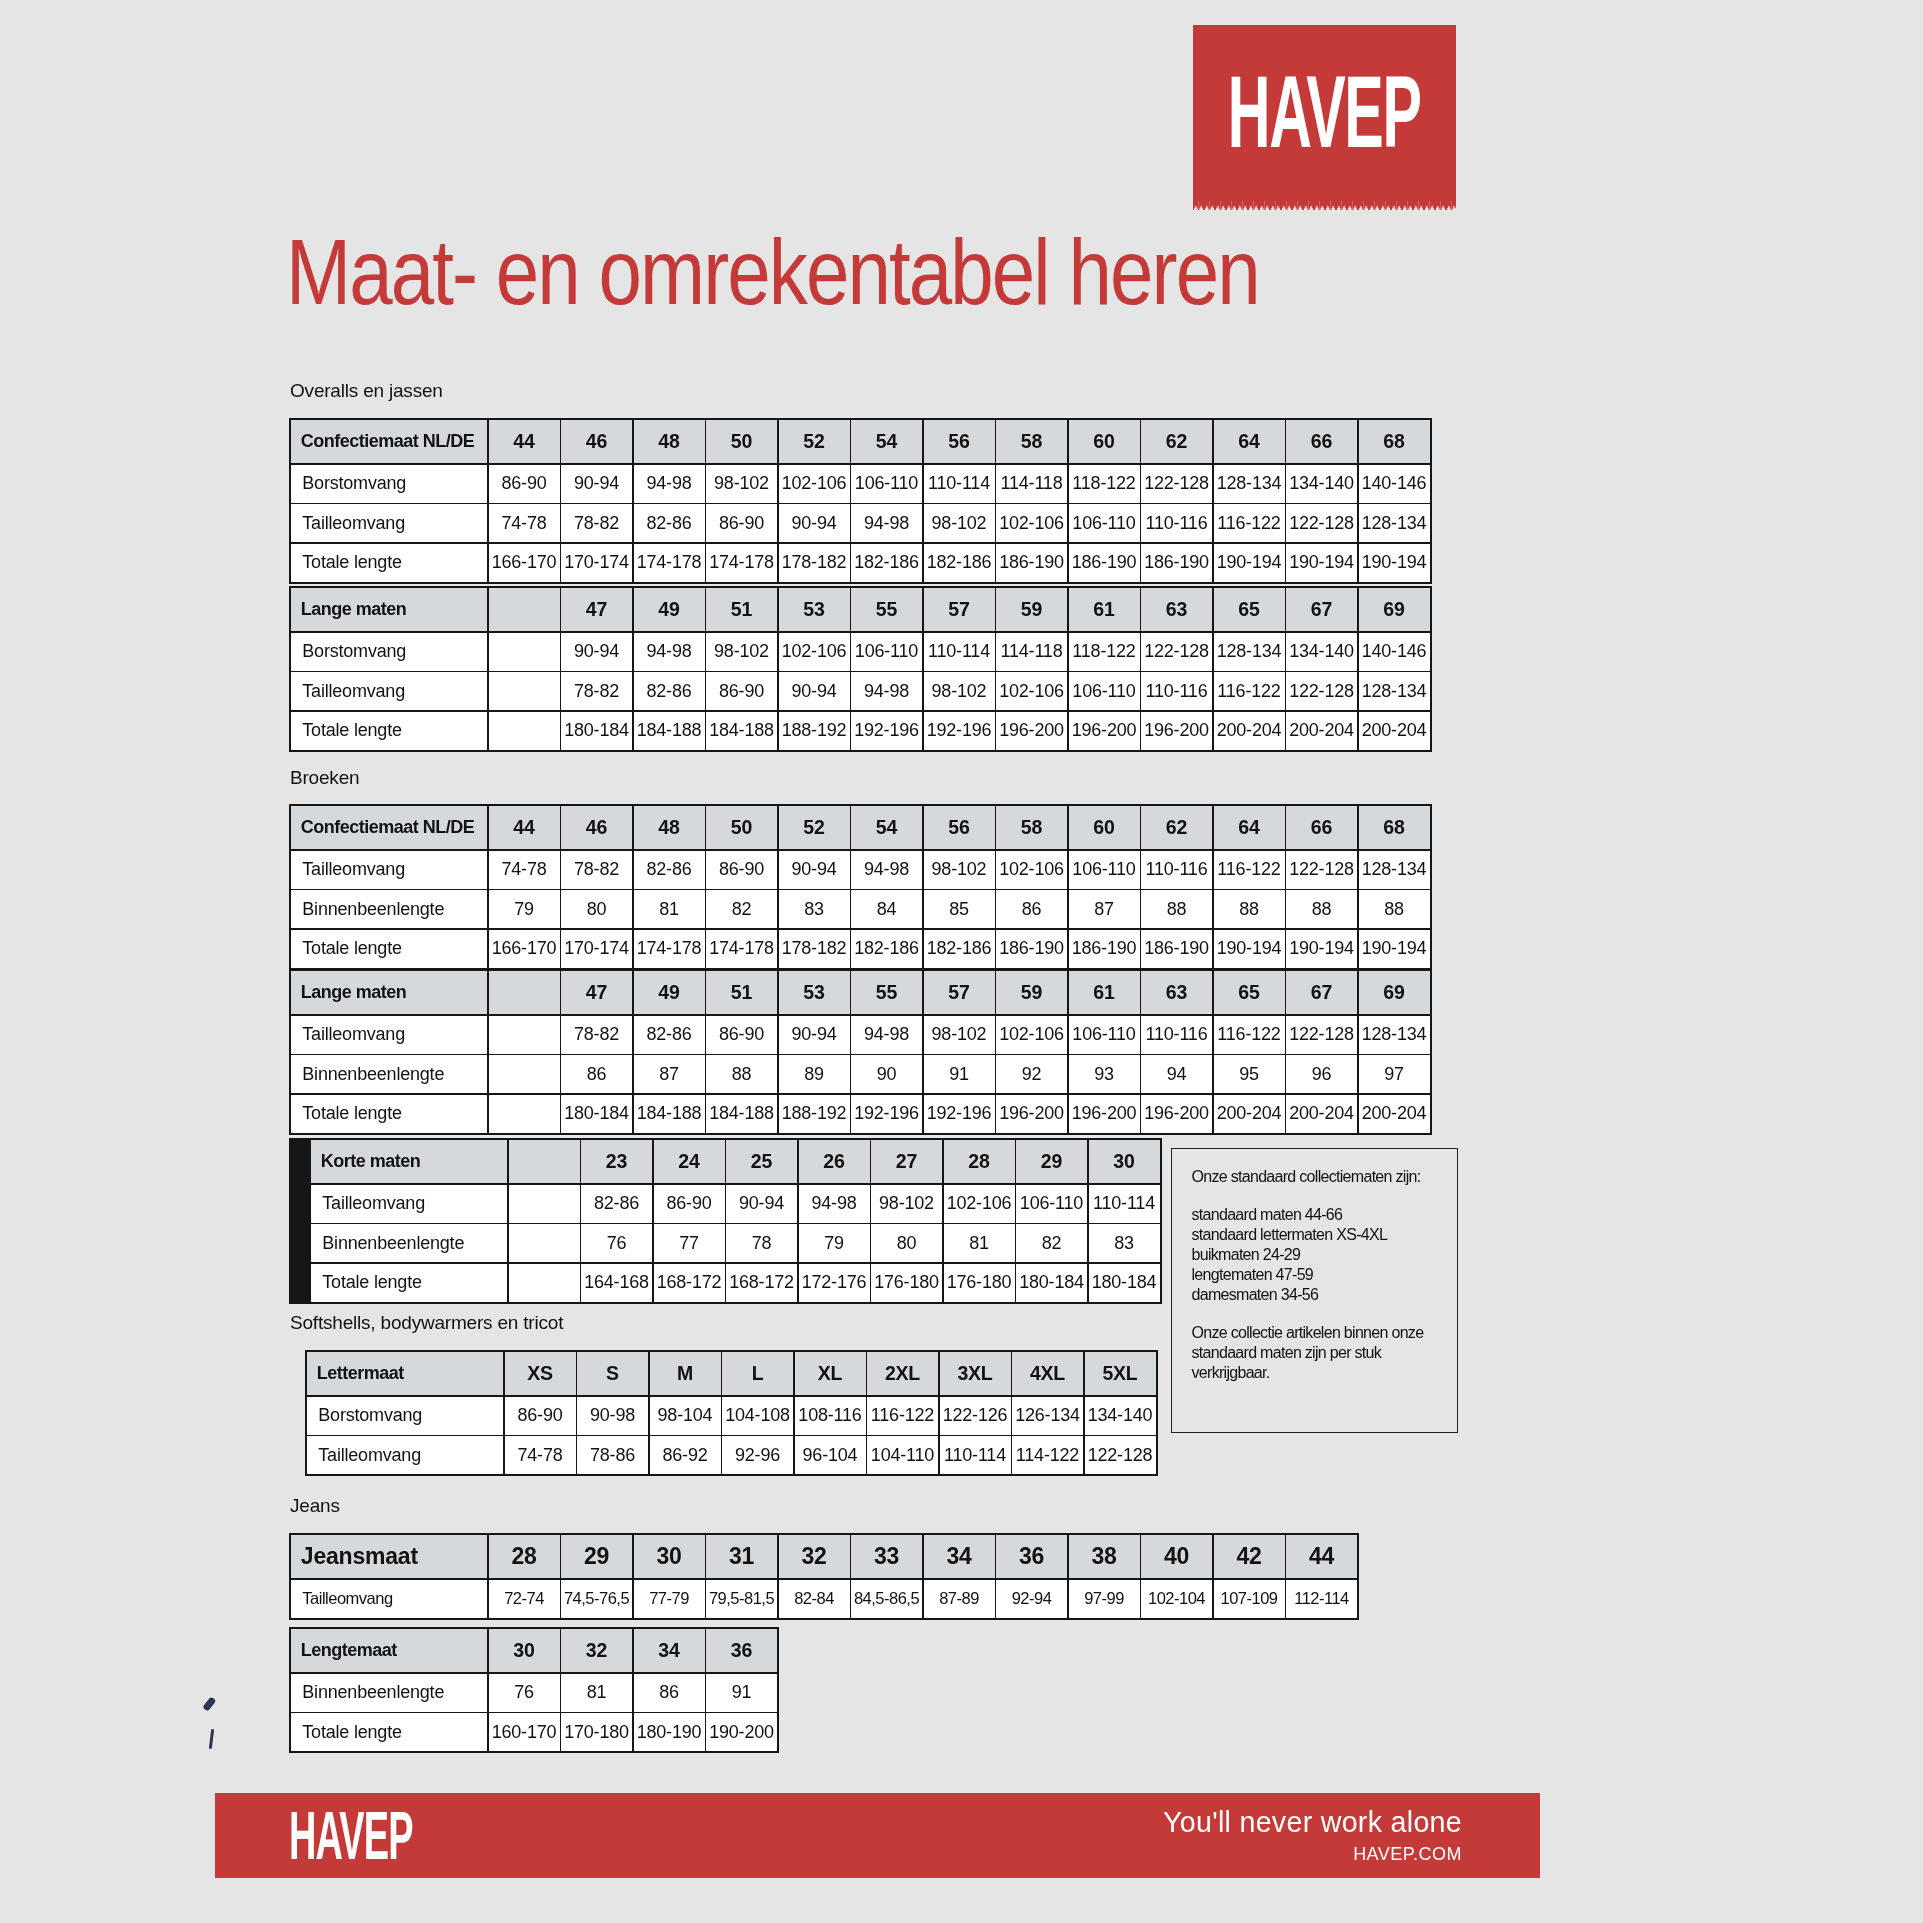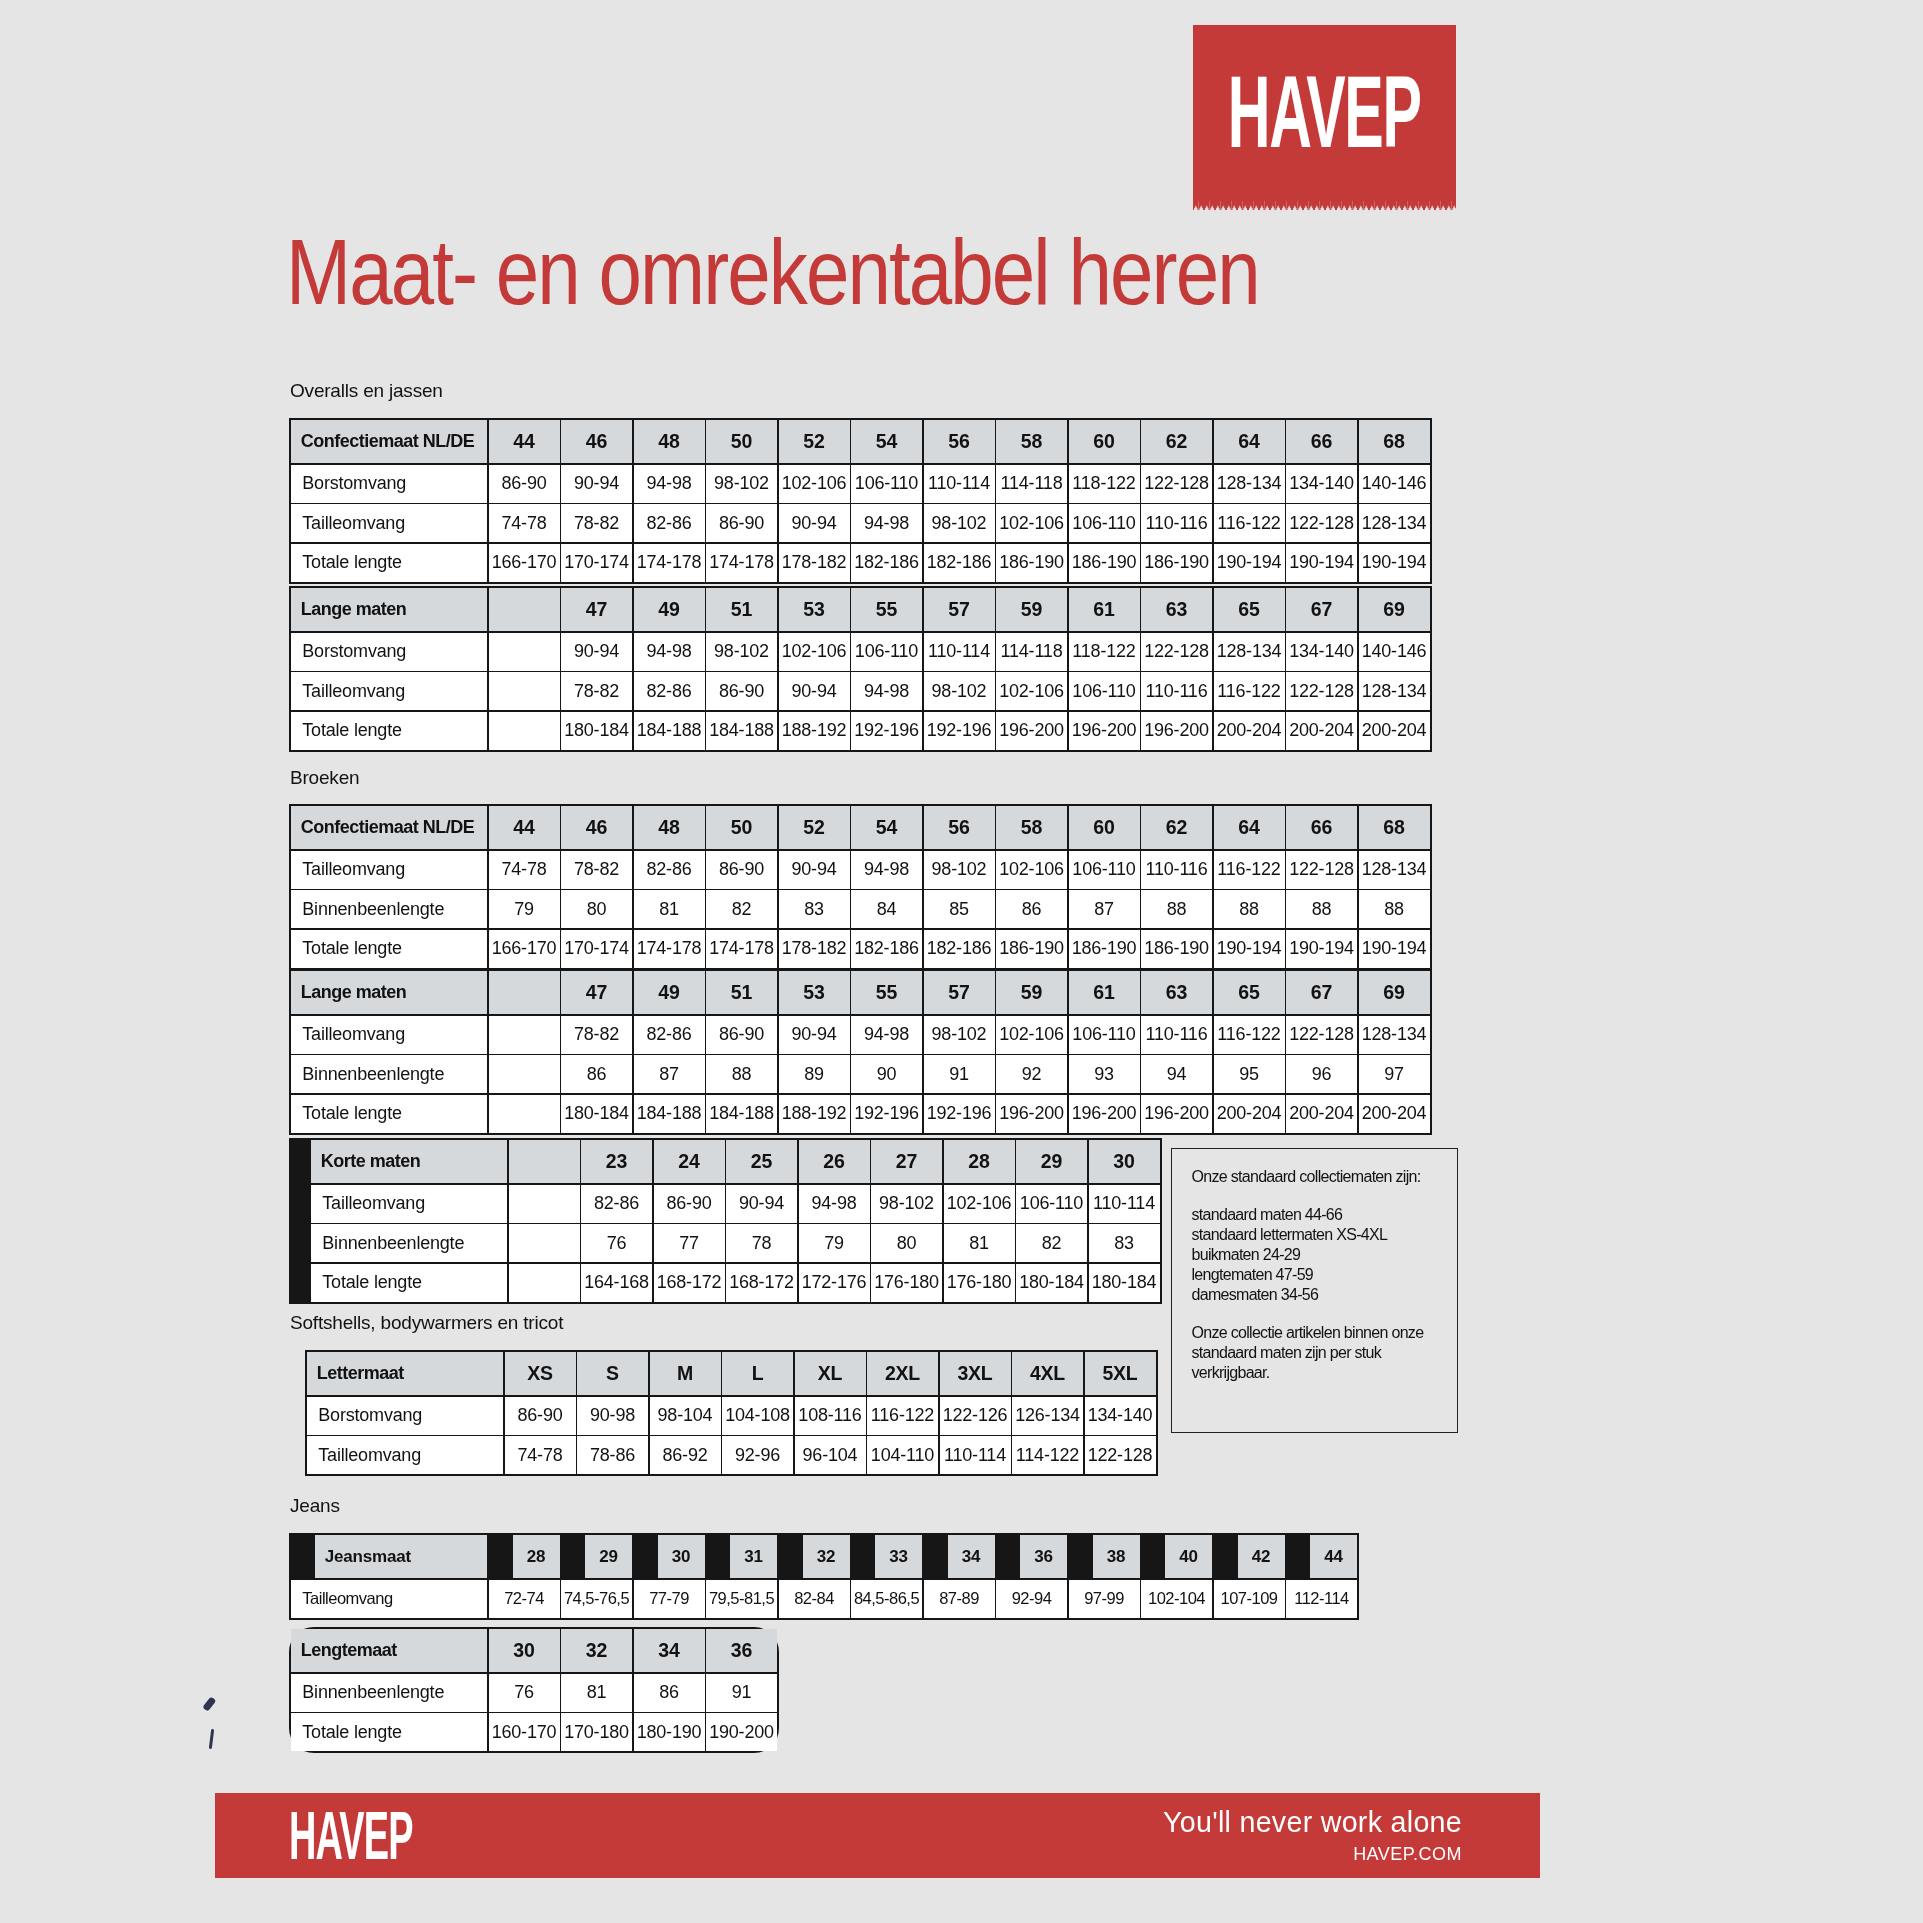"Jeansmaat" #t-jeans-maat .cell.head { font-size: 17px -> 23px; margin-left: 24px -> none }
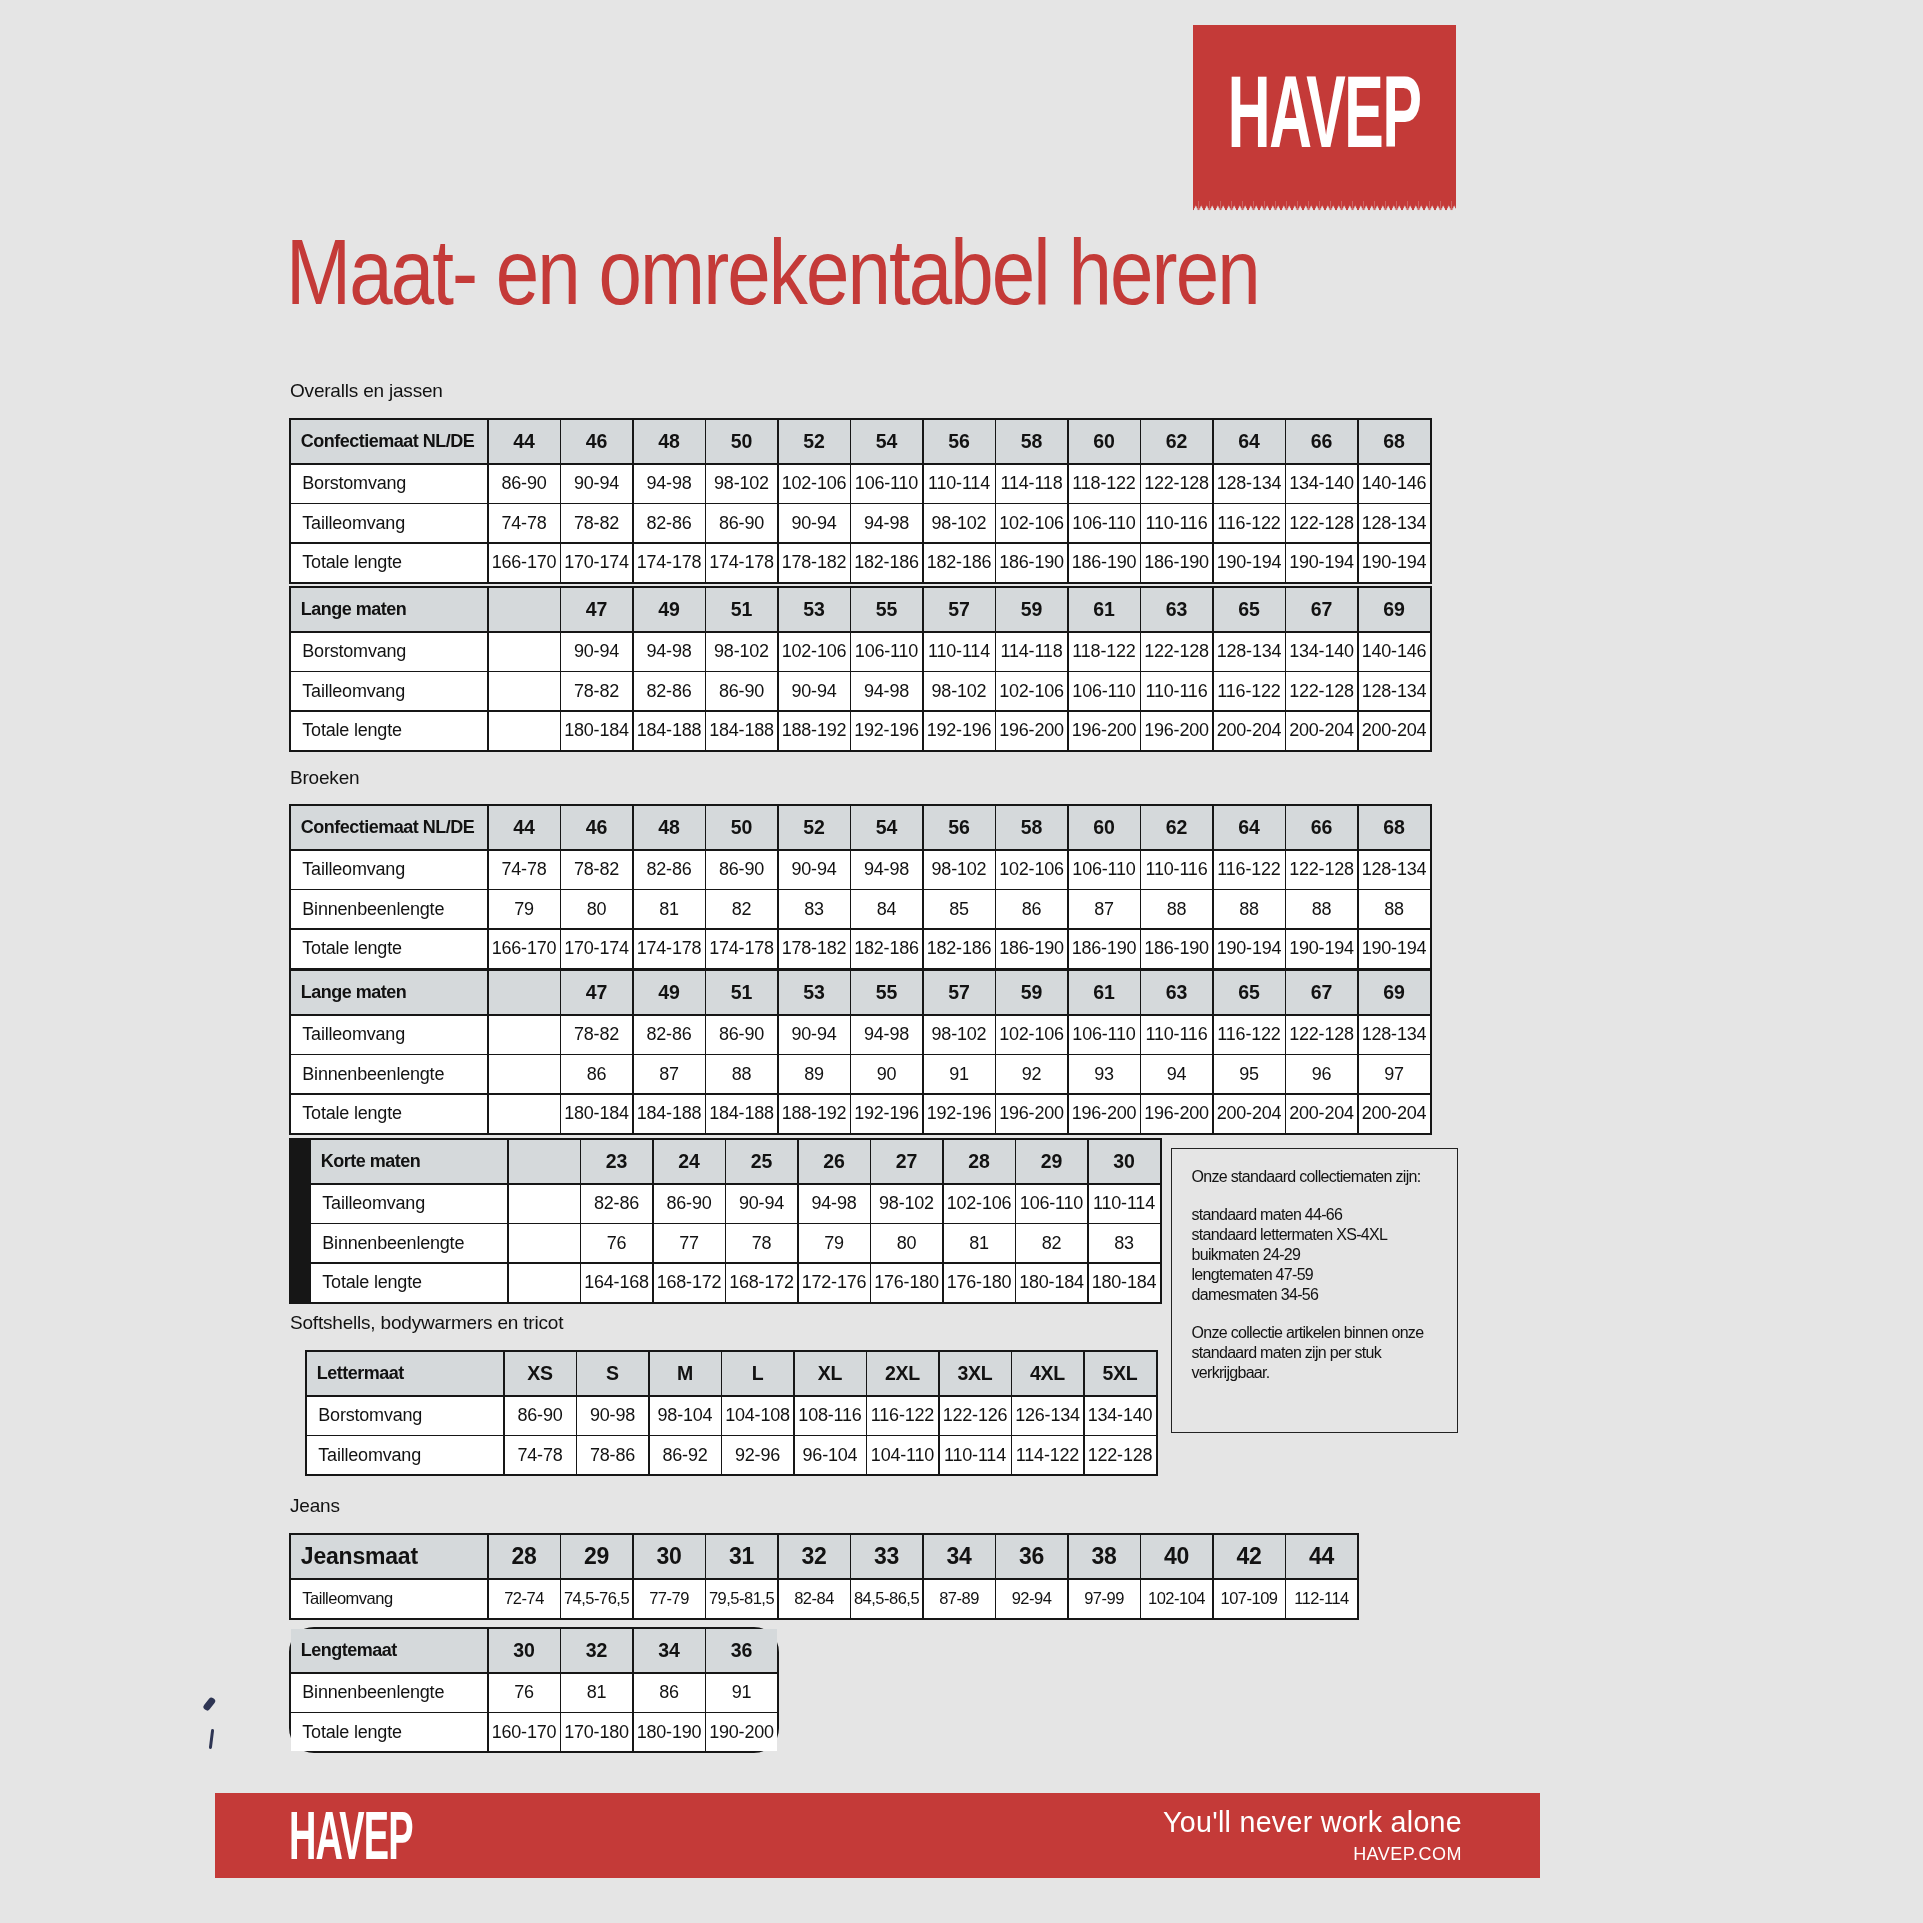"Lengtemaat" div.sizetable { border-radius: 25px -> none }
